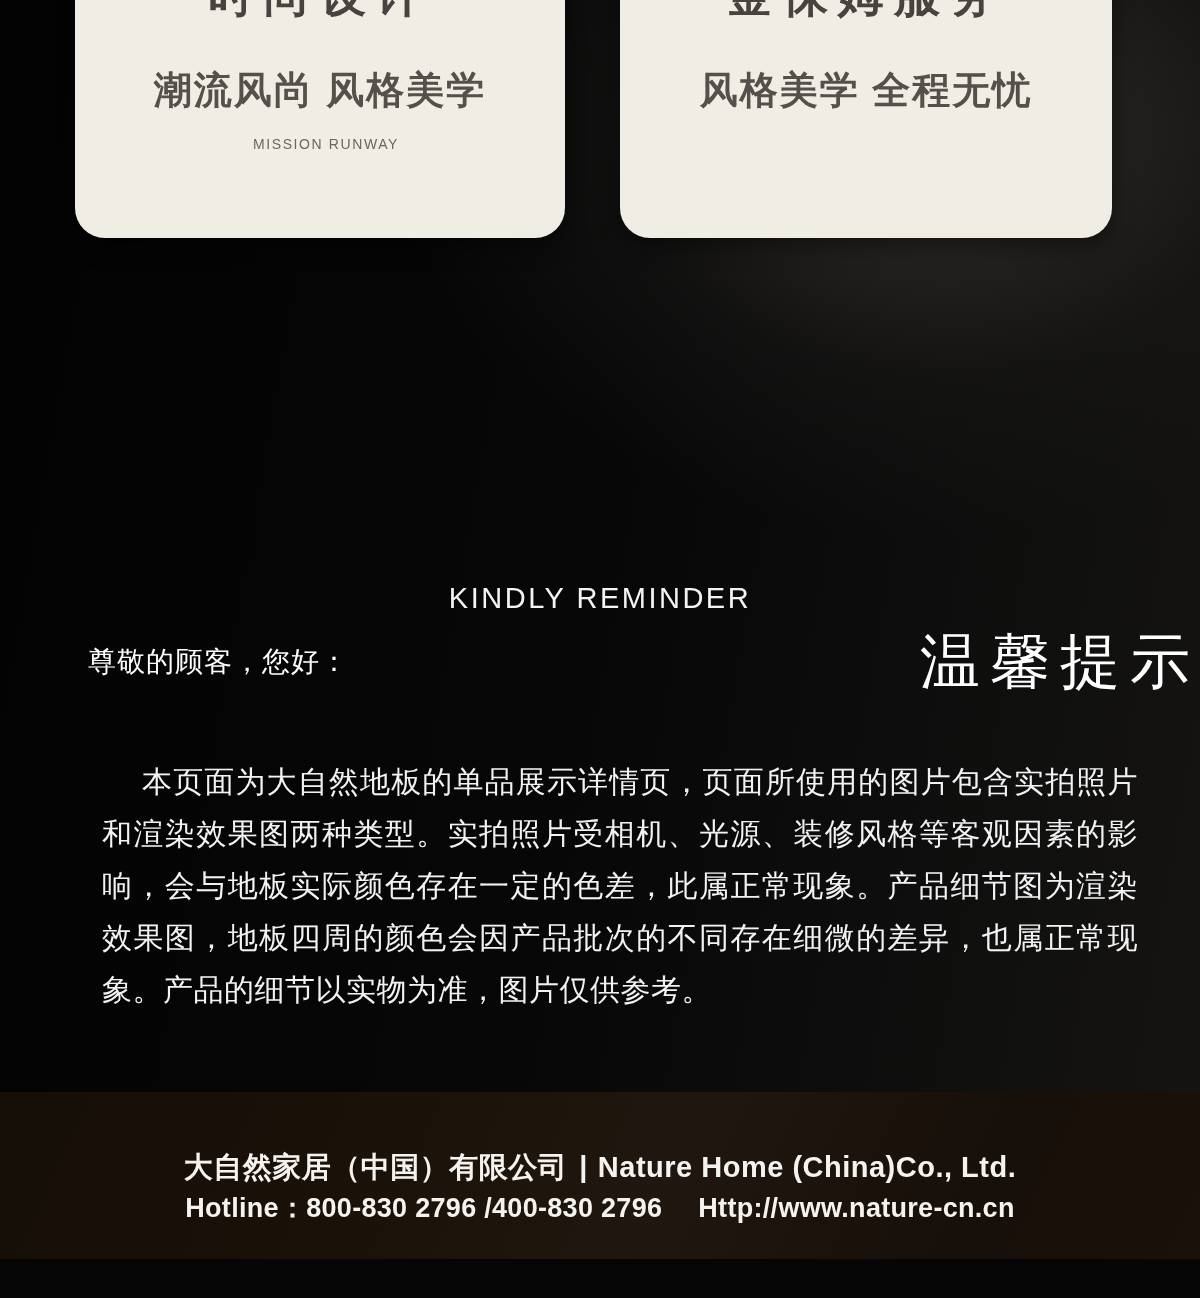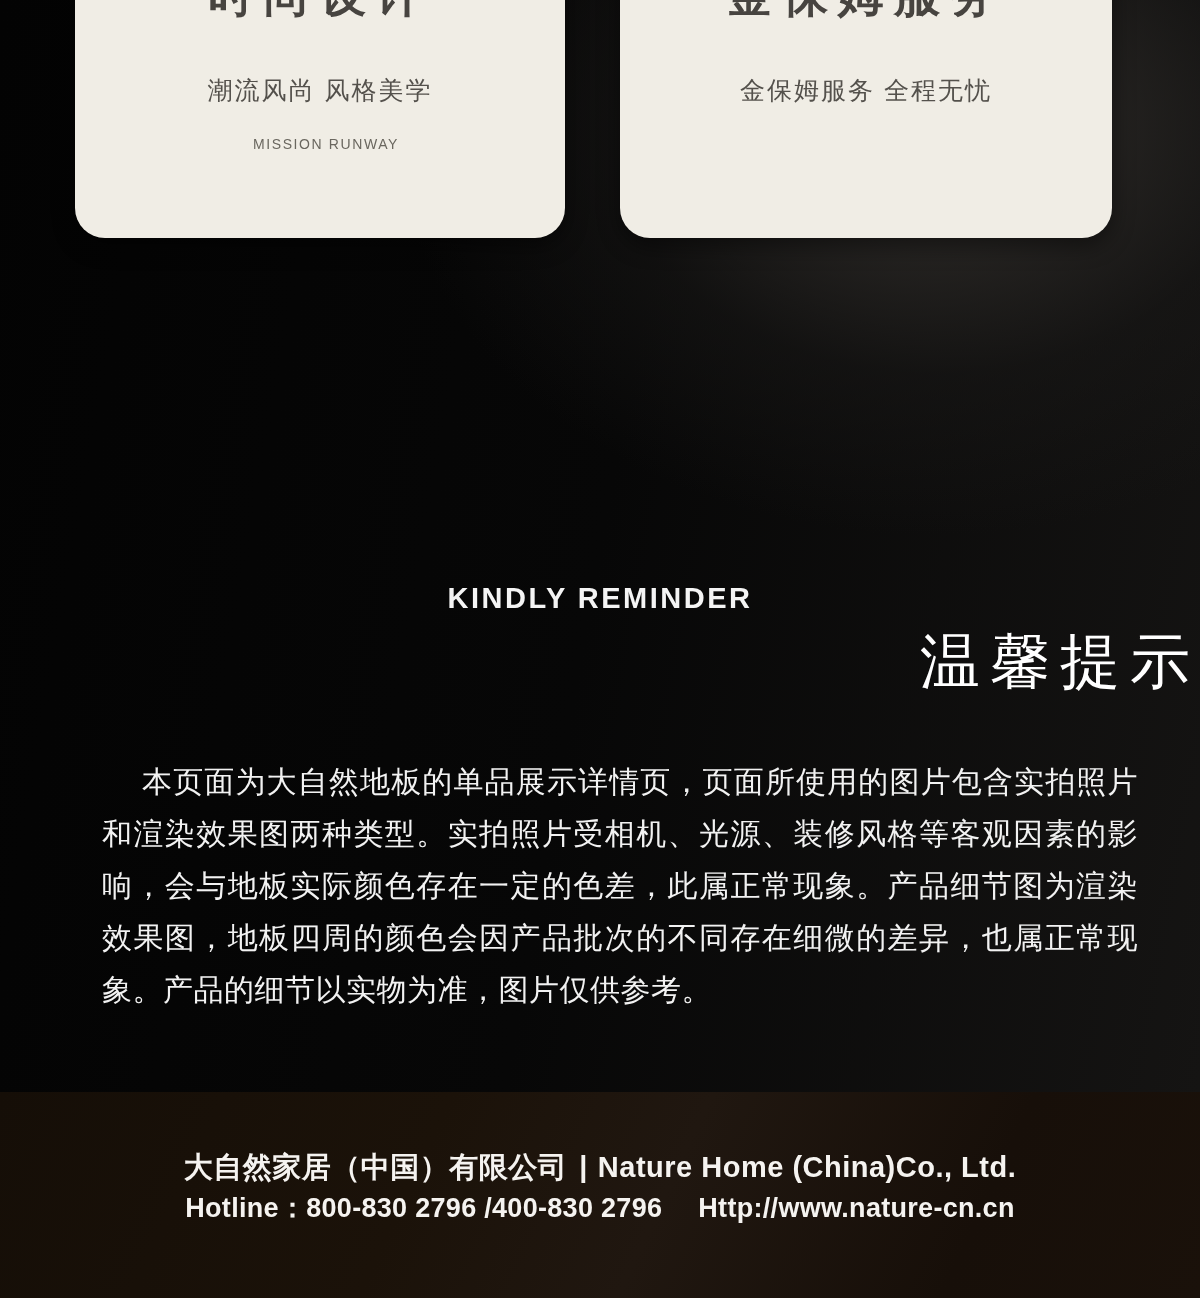"潮流风尚 风格美学" .card-subtitle { font-size: 25px -> 38px; font-weight: 400 -> 700 }
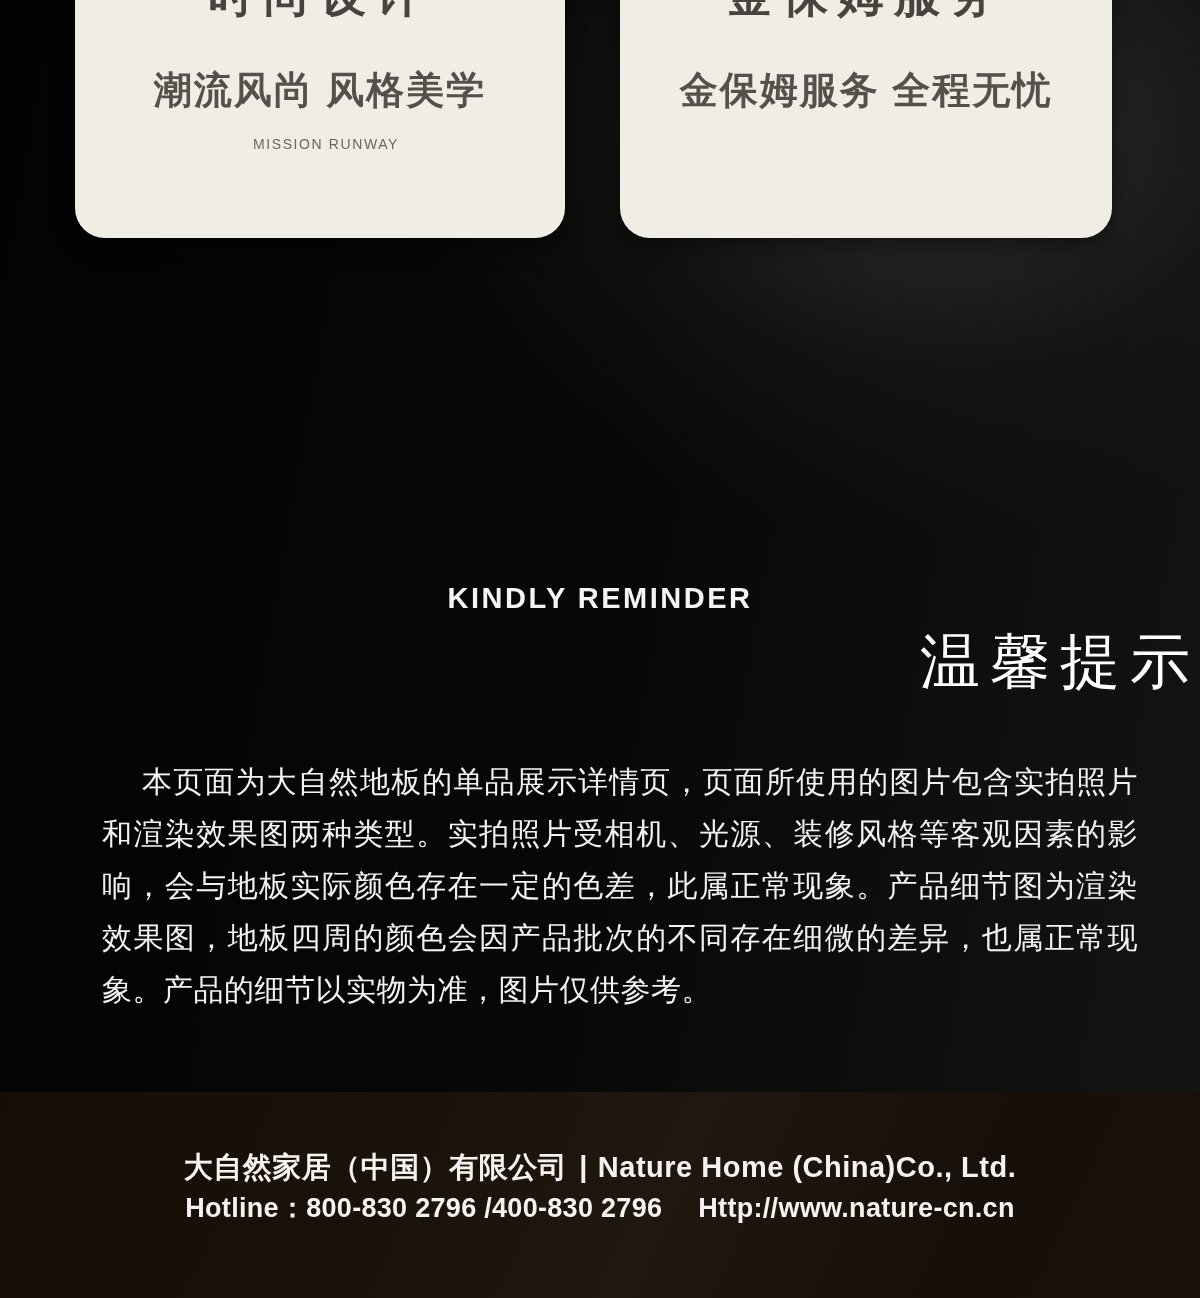"金保姆服务 全程无忧" div.card-subtitle { text: 金保姆服务 -> 风格美学 }
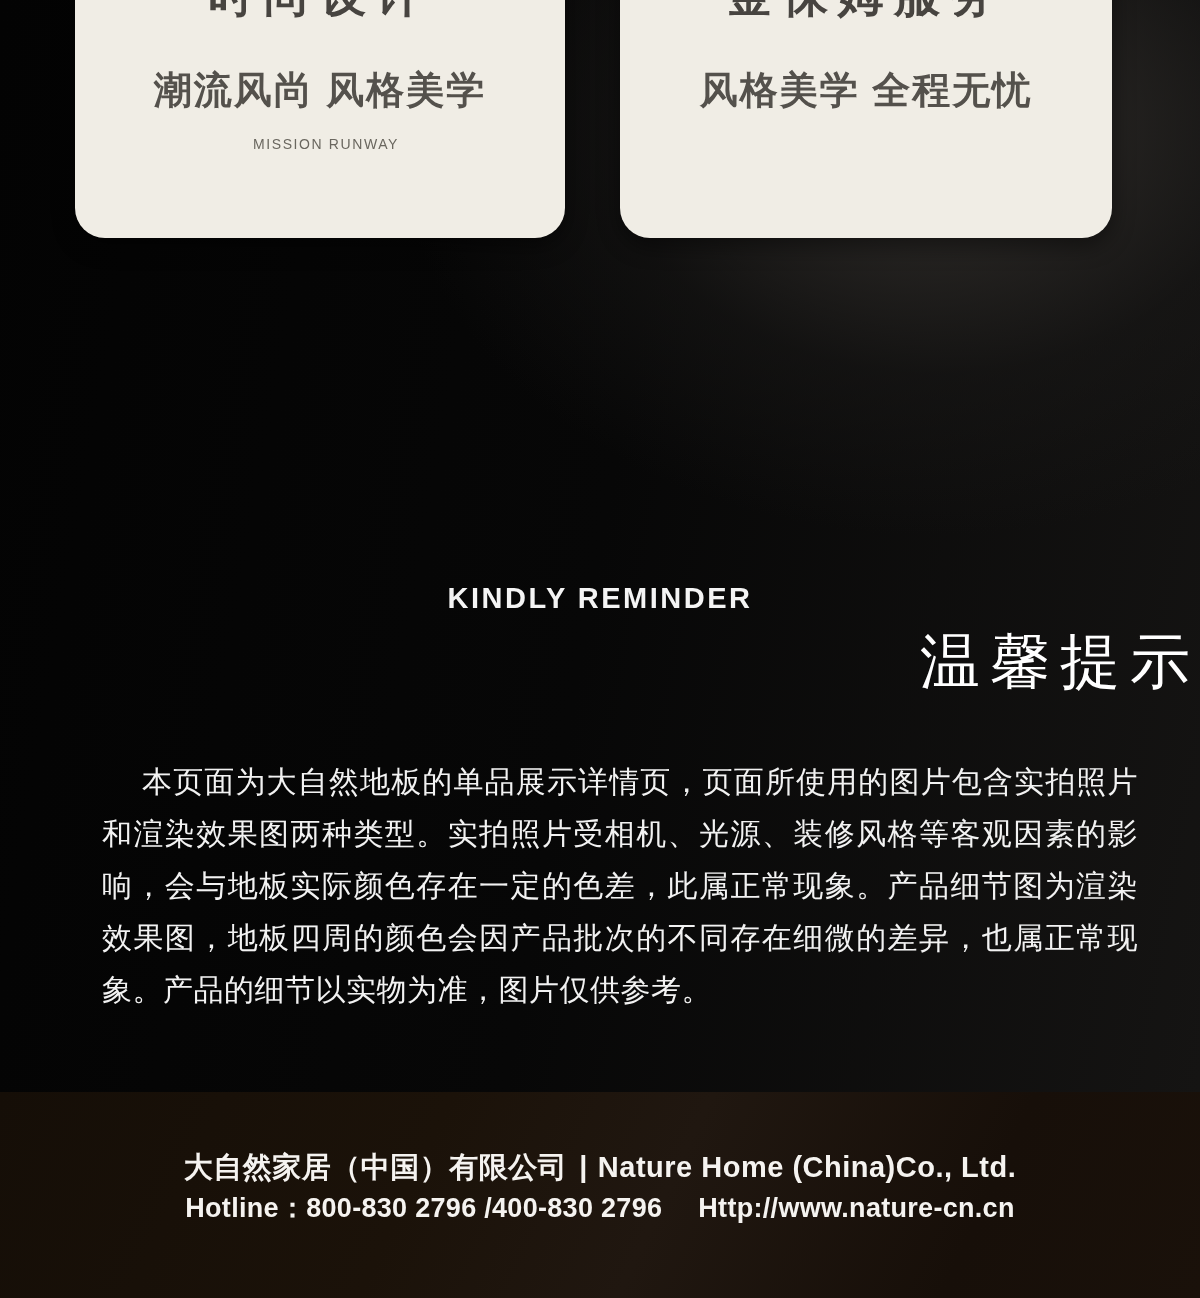"KINDLY REMINDER" .rem-en { font-weight: 700 -> 400 }
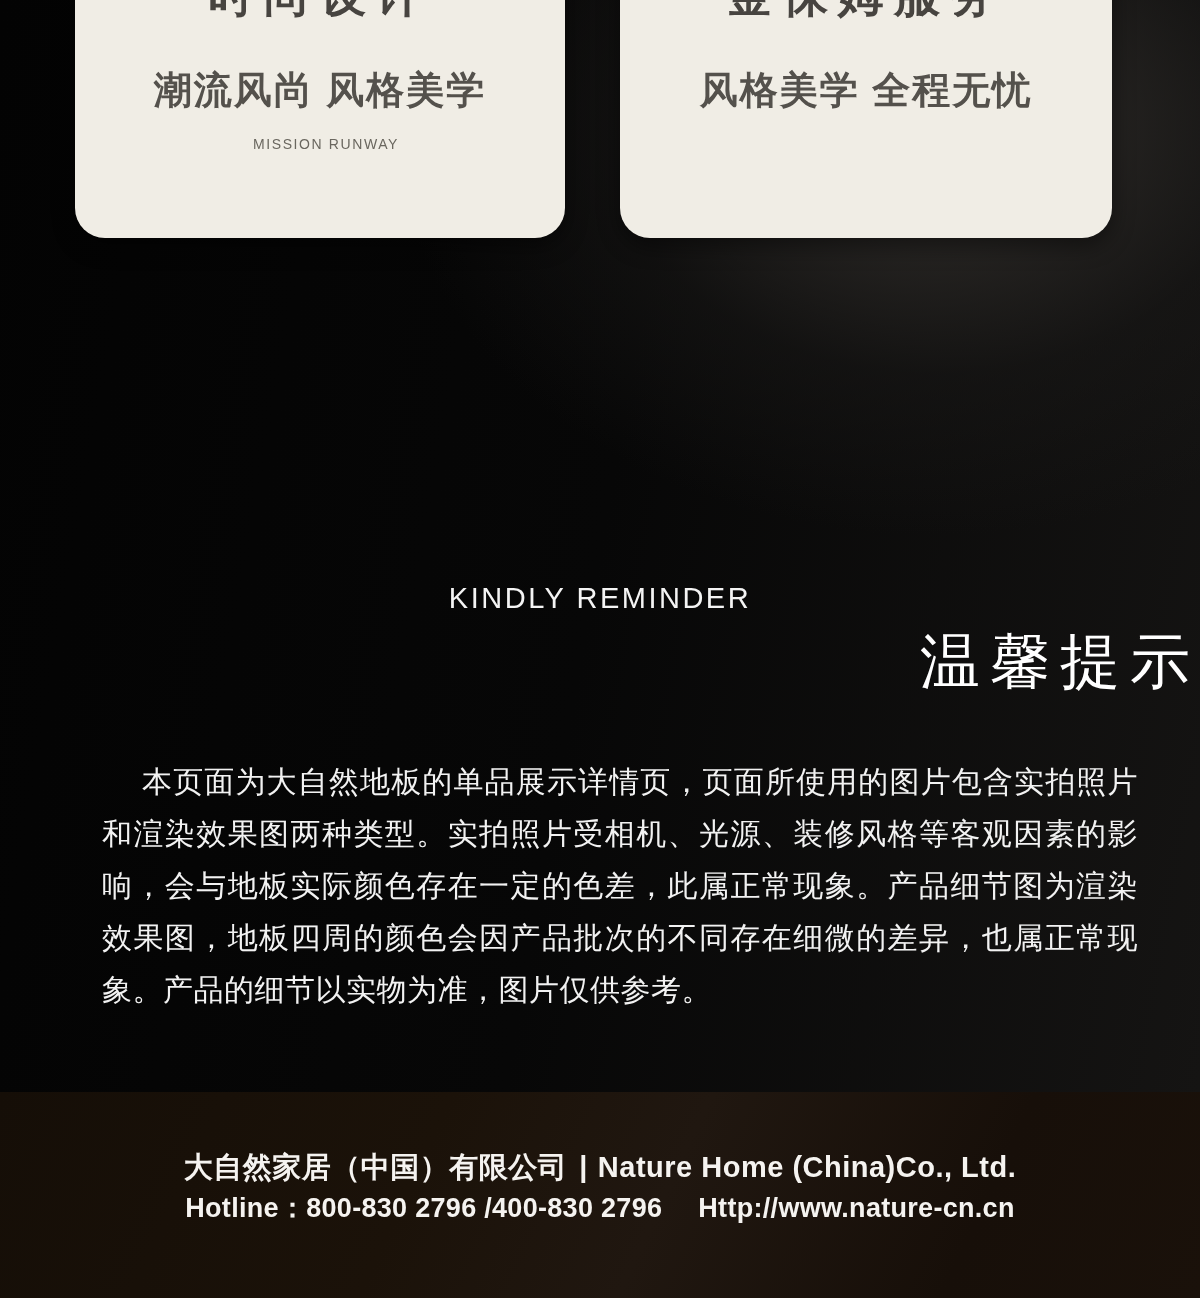"尊敬的顾客，您好：" div.greeting { html: none -> <div>尊敬的顾客，您好：</div> }
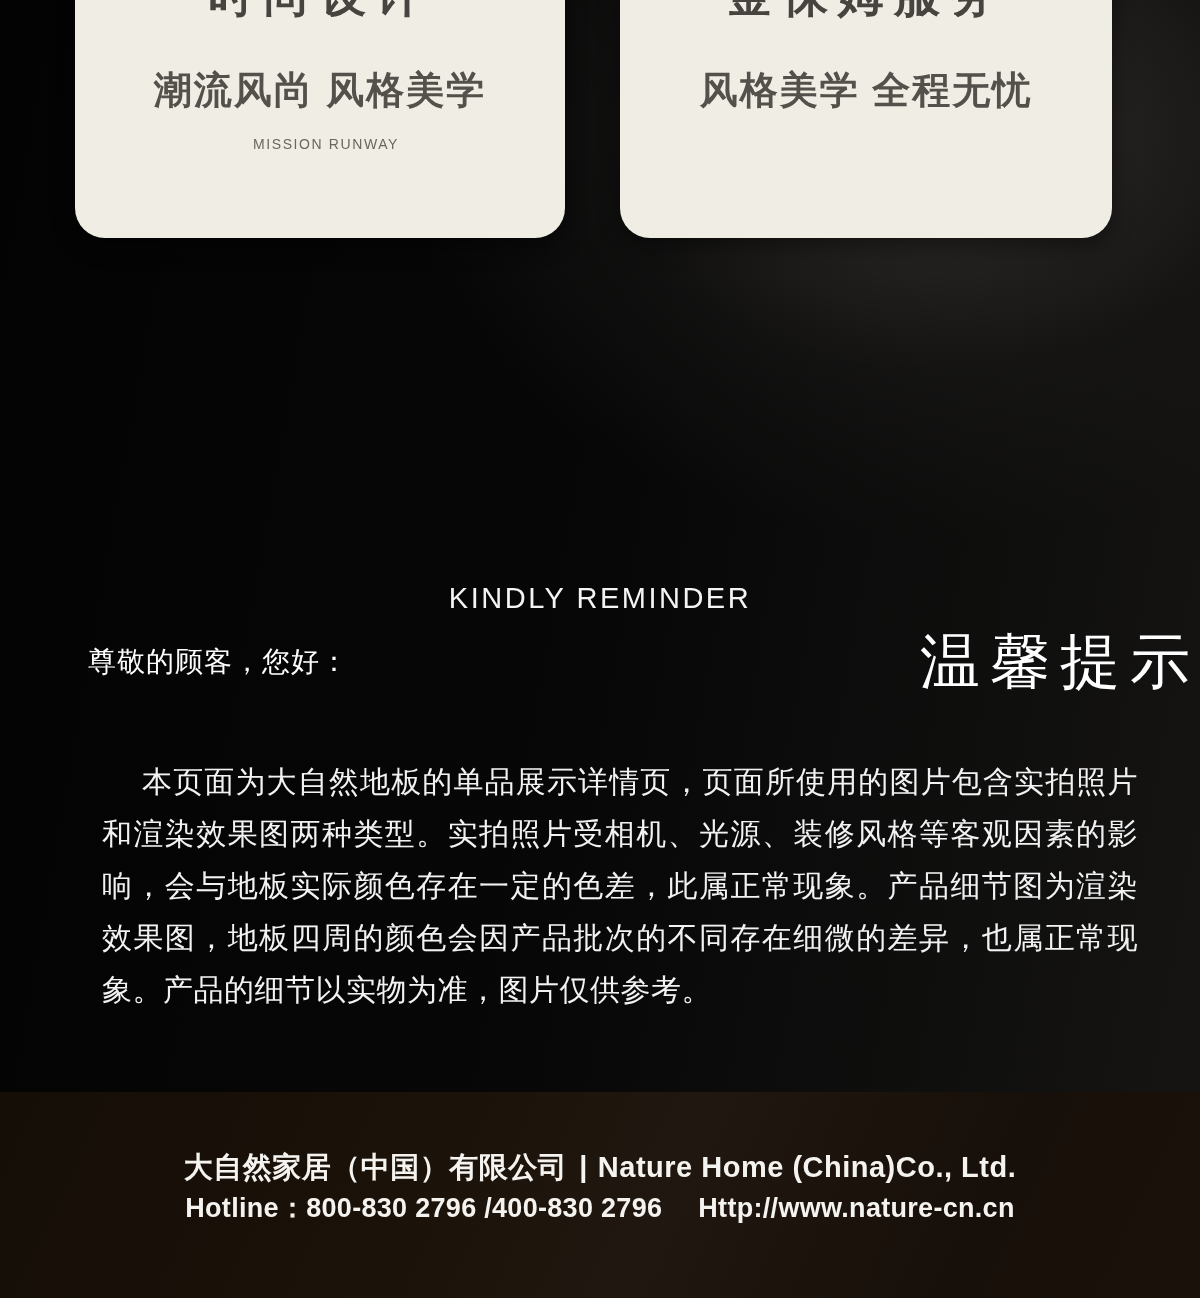"大自然家居（中国）有限公司 | Nature Home (China)Co.," .footer { height: 206px -> 167px }
